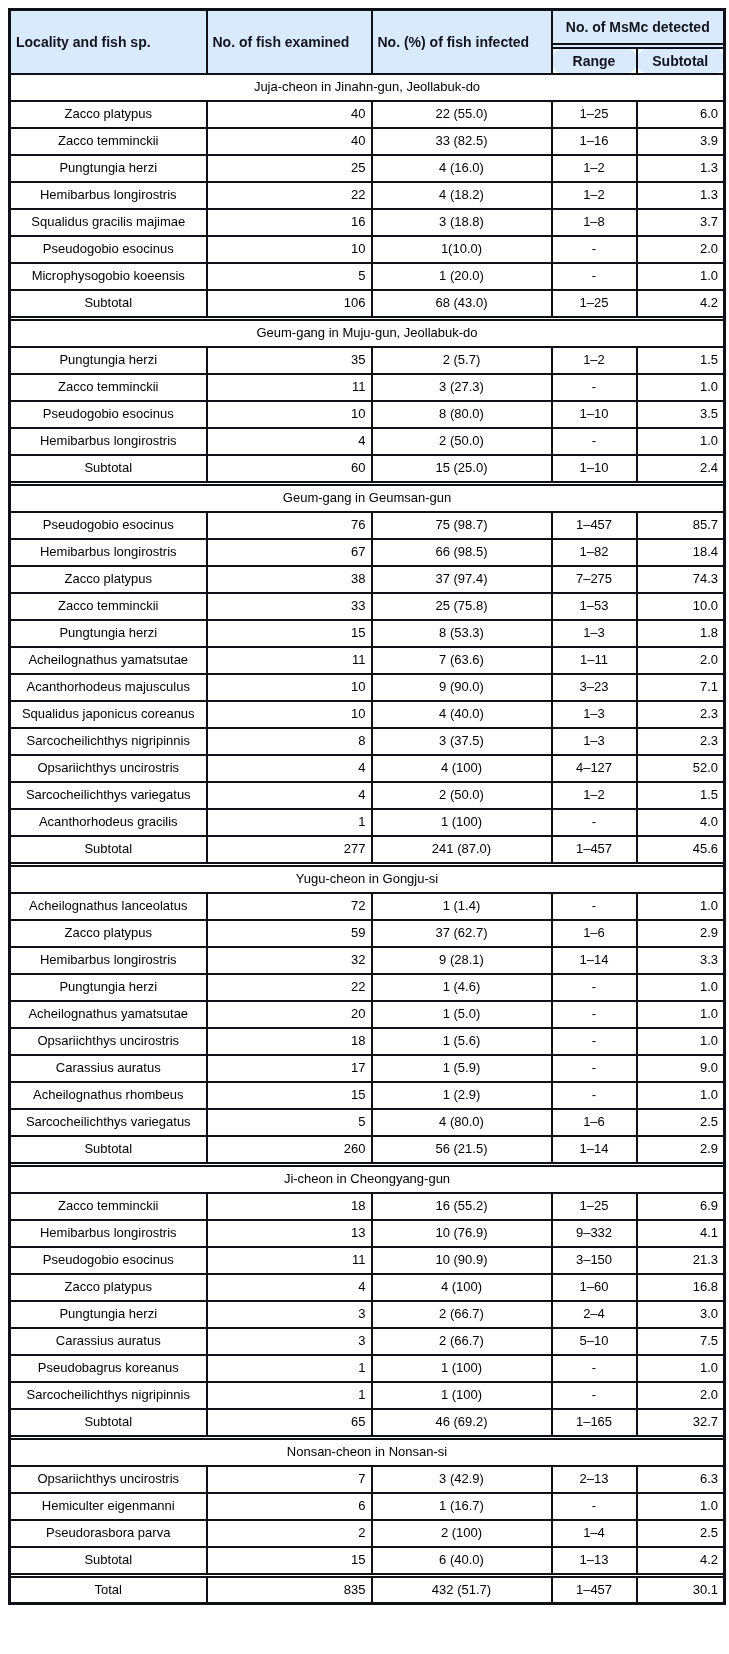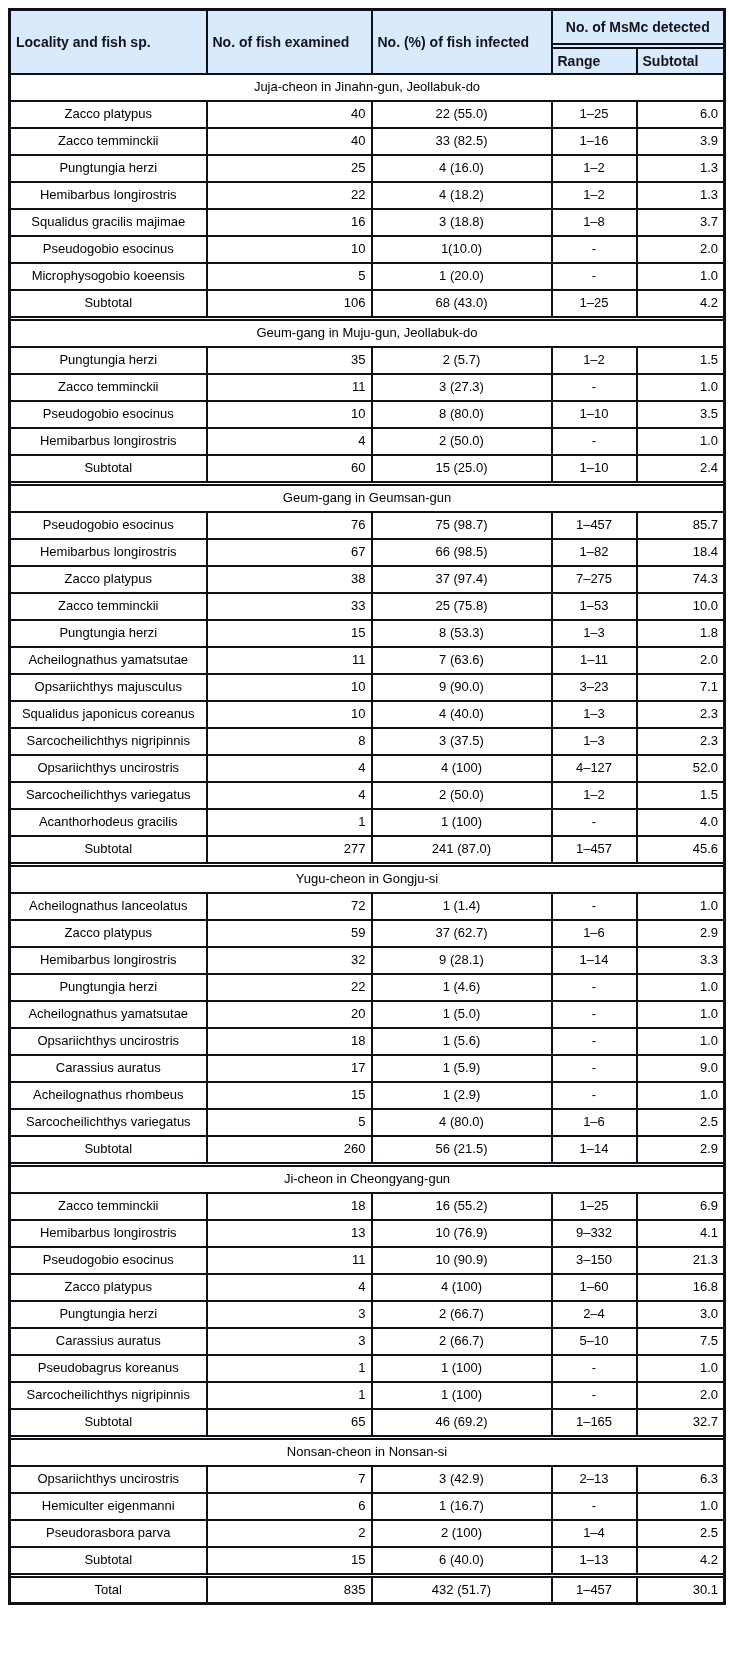"Range" thead tr.h-sub th { border-radius: none -> 12px; text-align: none -> center }
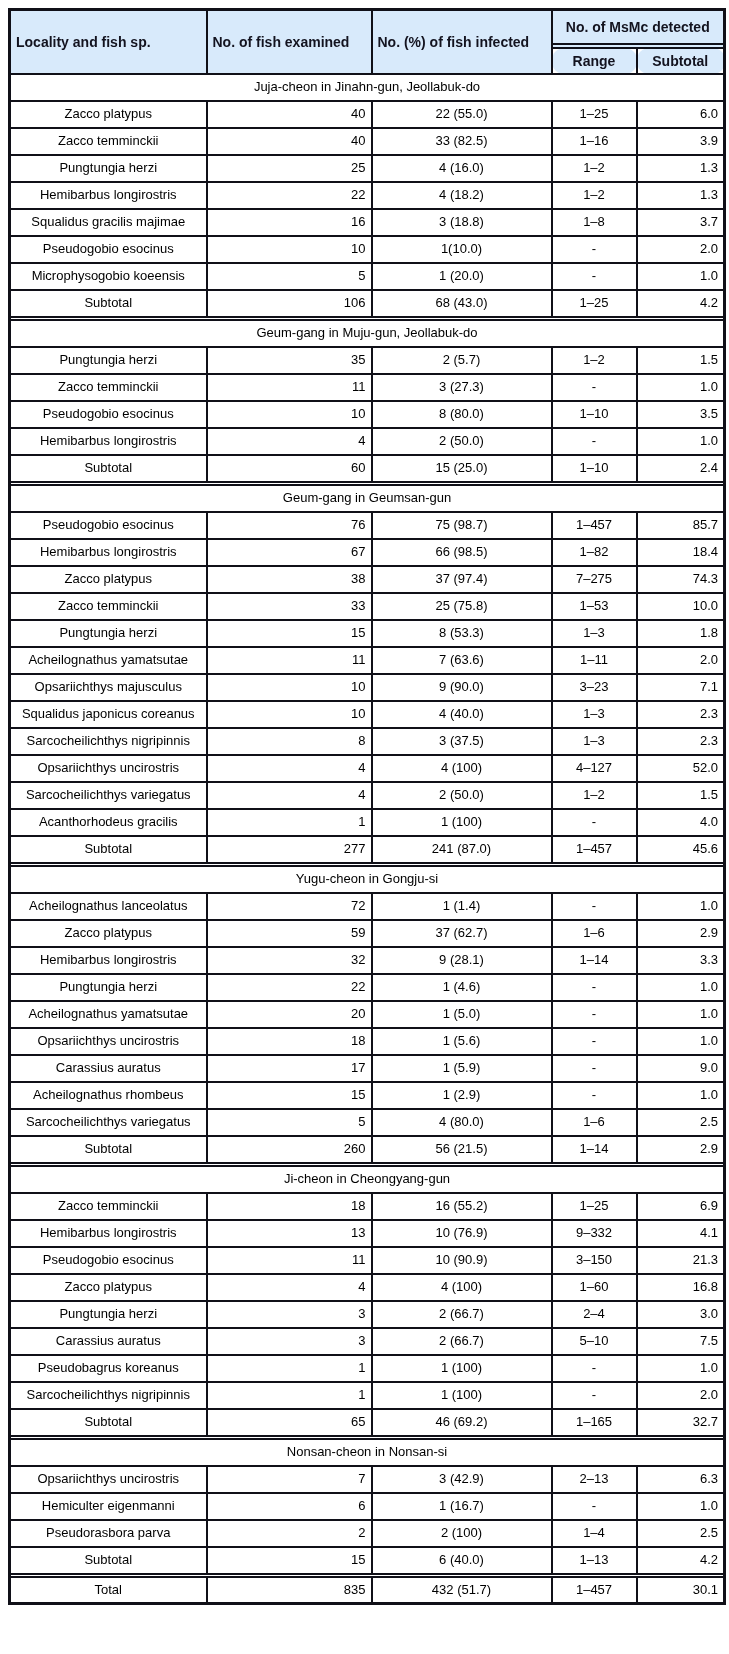"Opsariichthys majusculus" td.c-left { text: Opsariichthys -> Acanthorhodeus }
